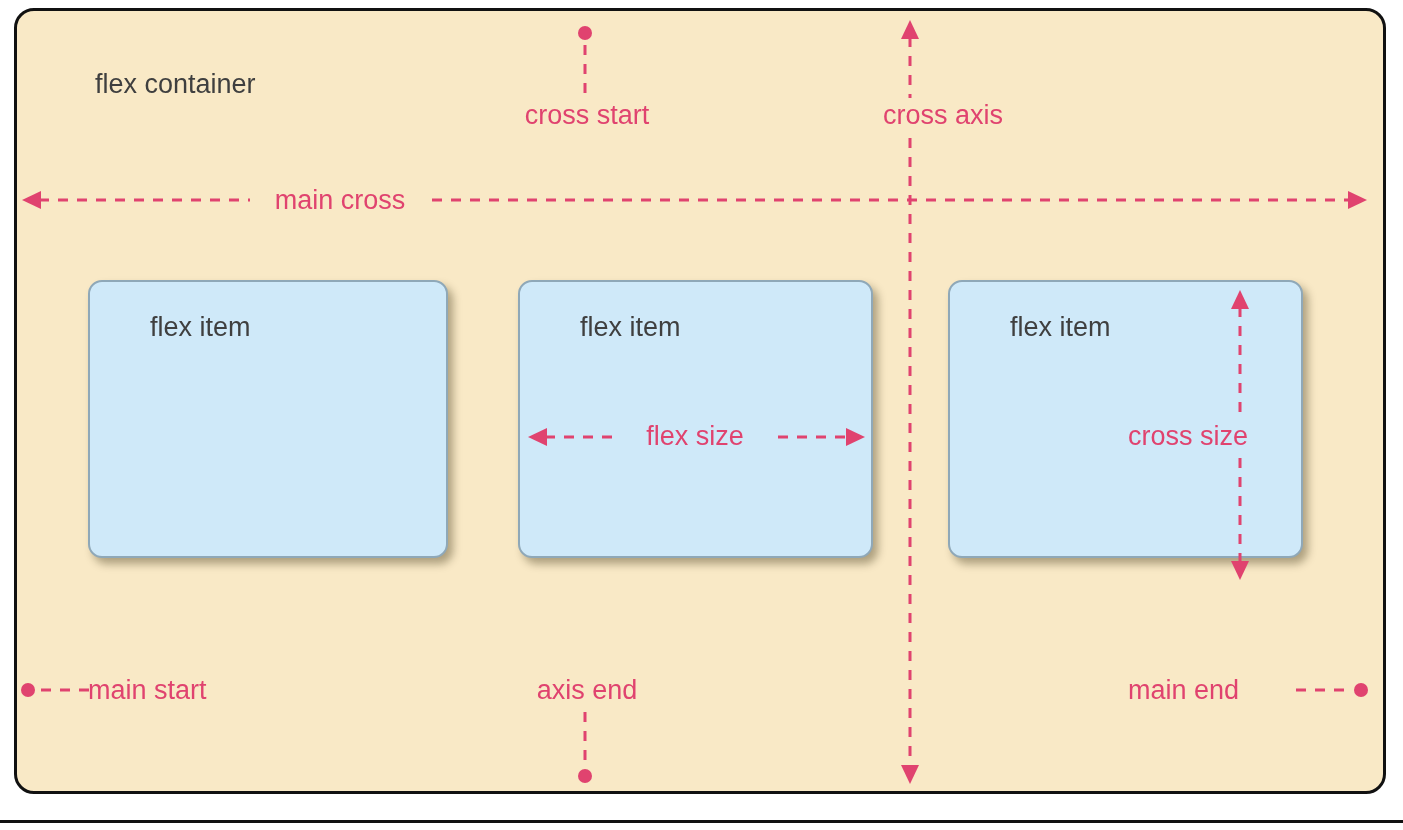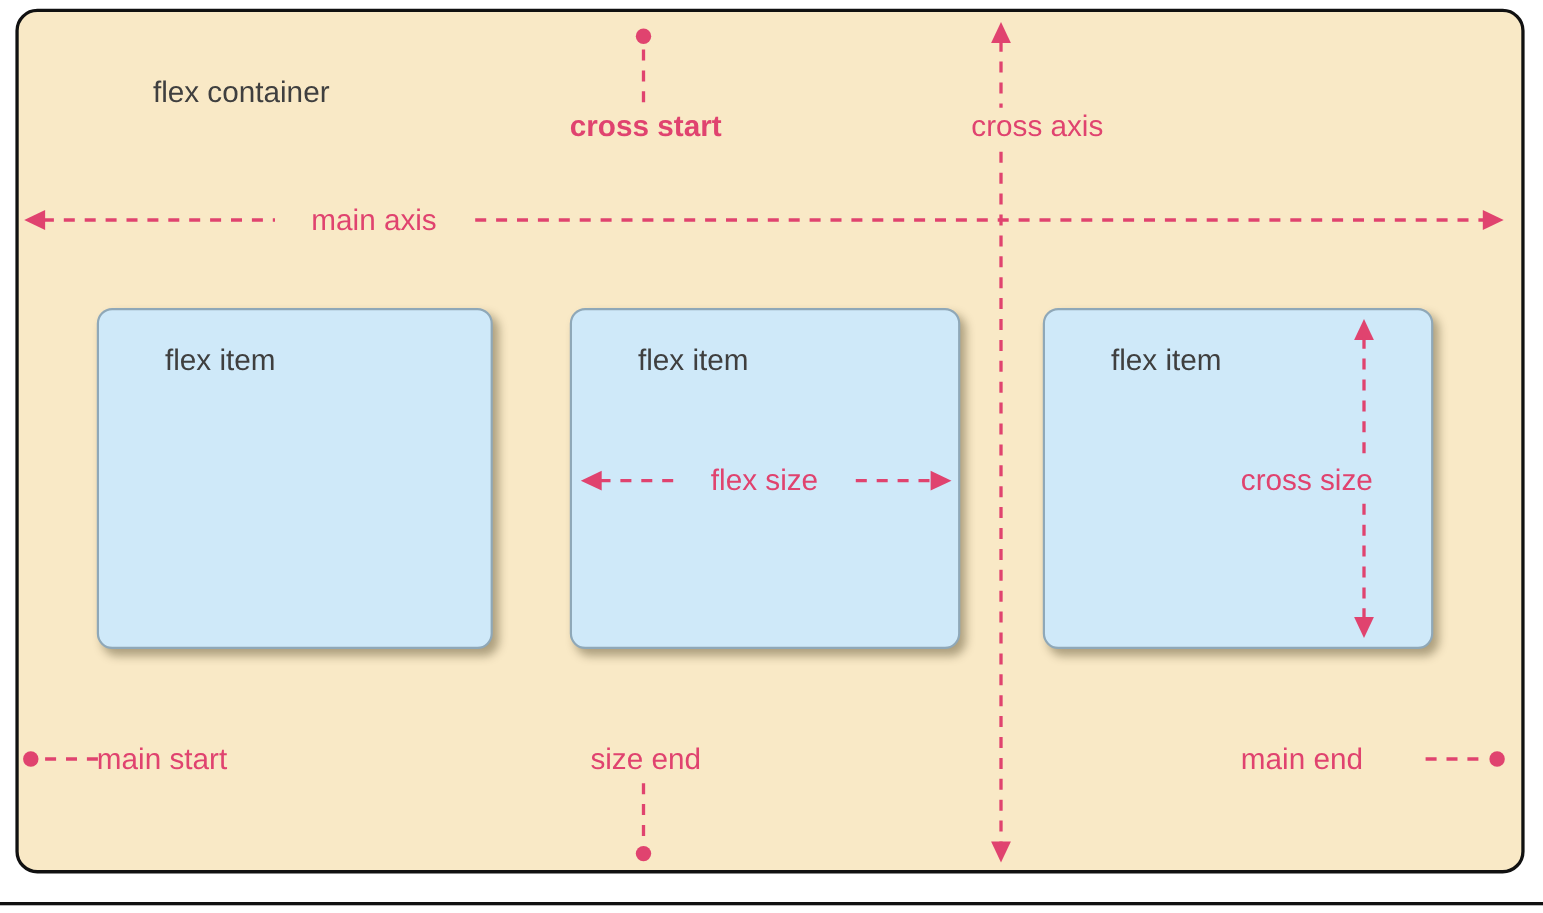"flex container" .dark-label { margin-left: 44px -> none }
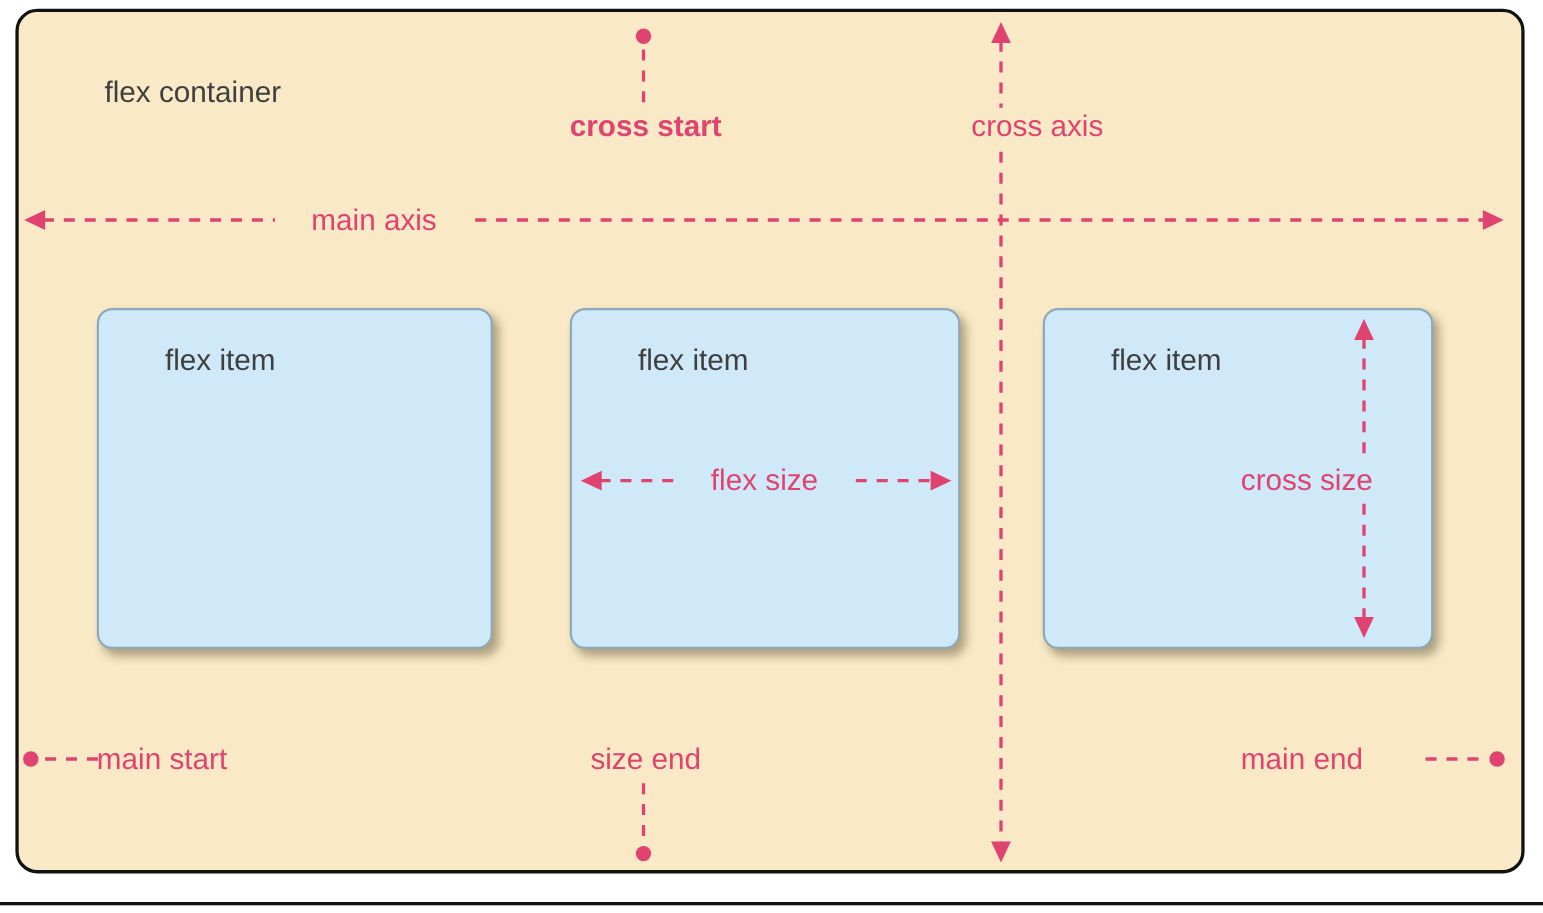"cross start" div.label { font-weight: bold -> none }
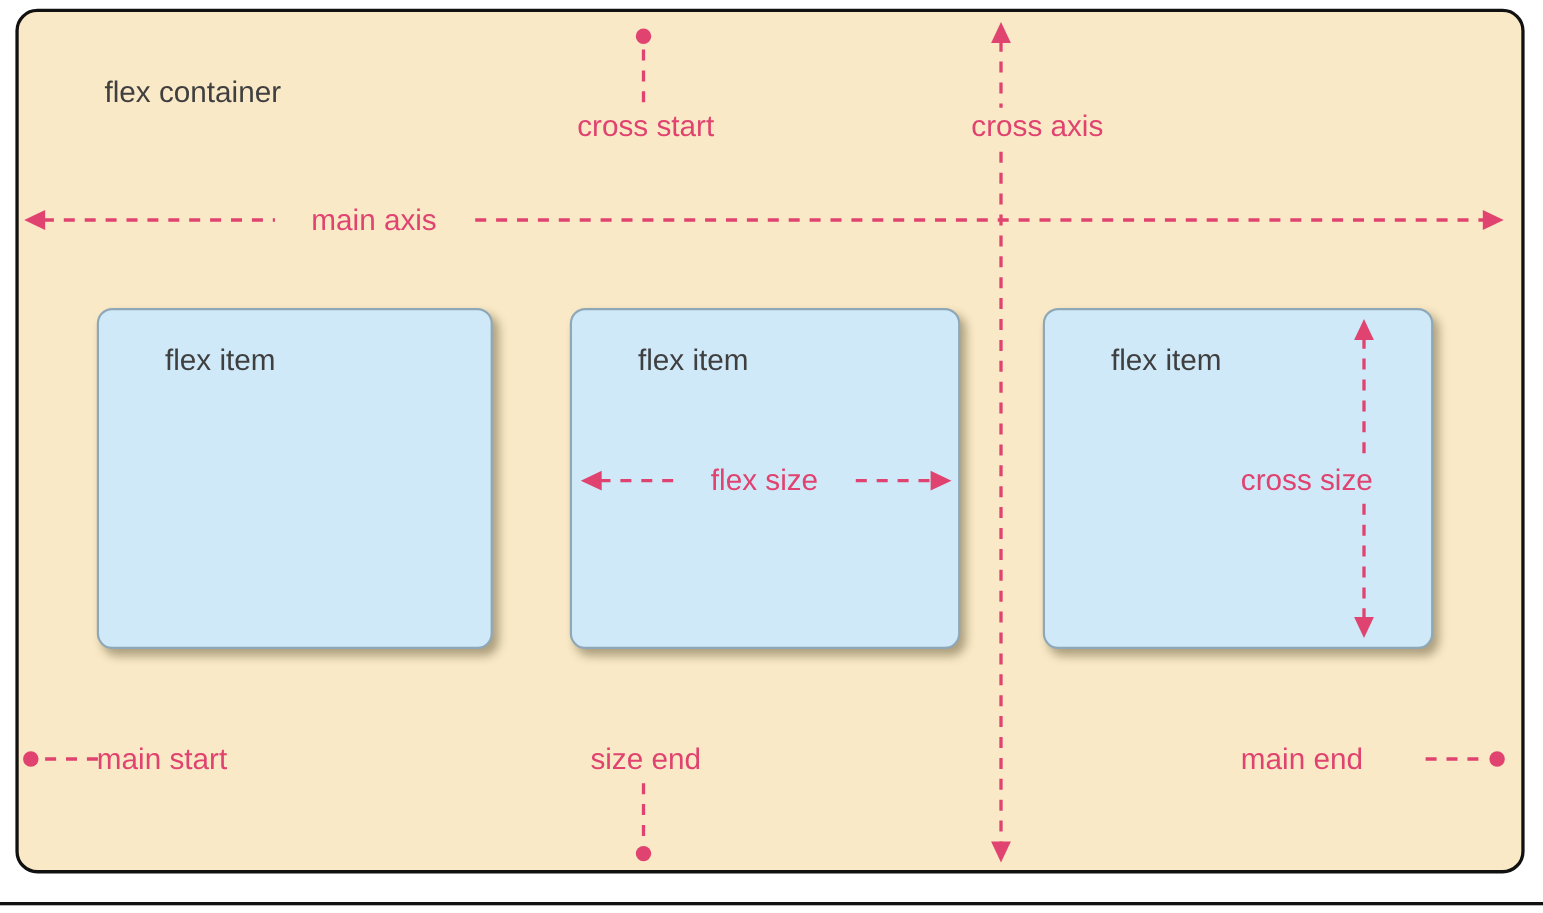"main axis" div.label { text: axis -> cross }
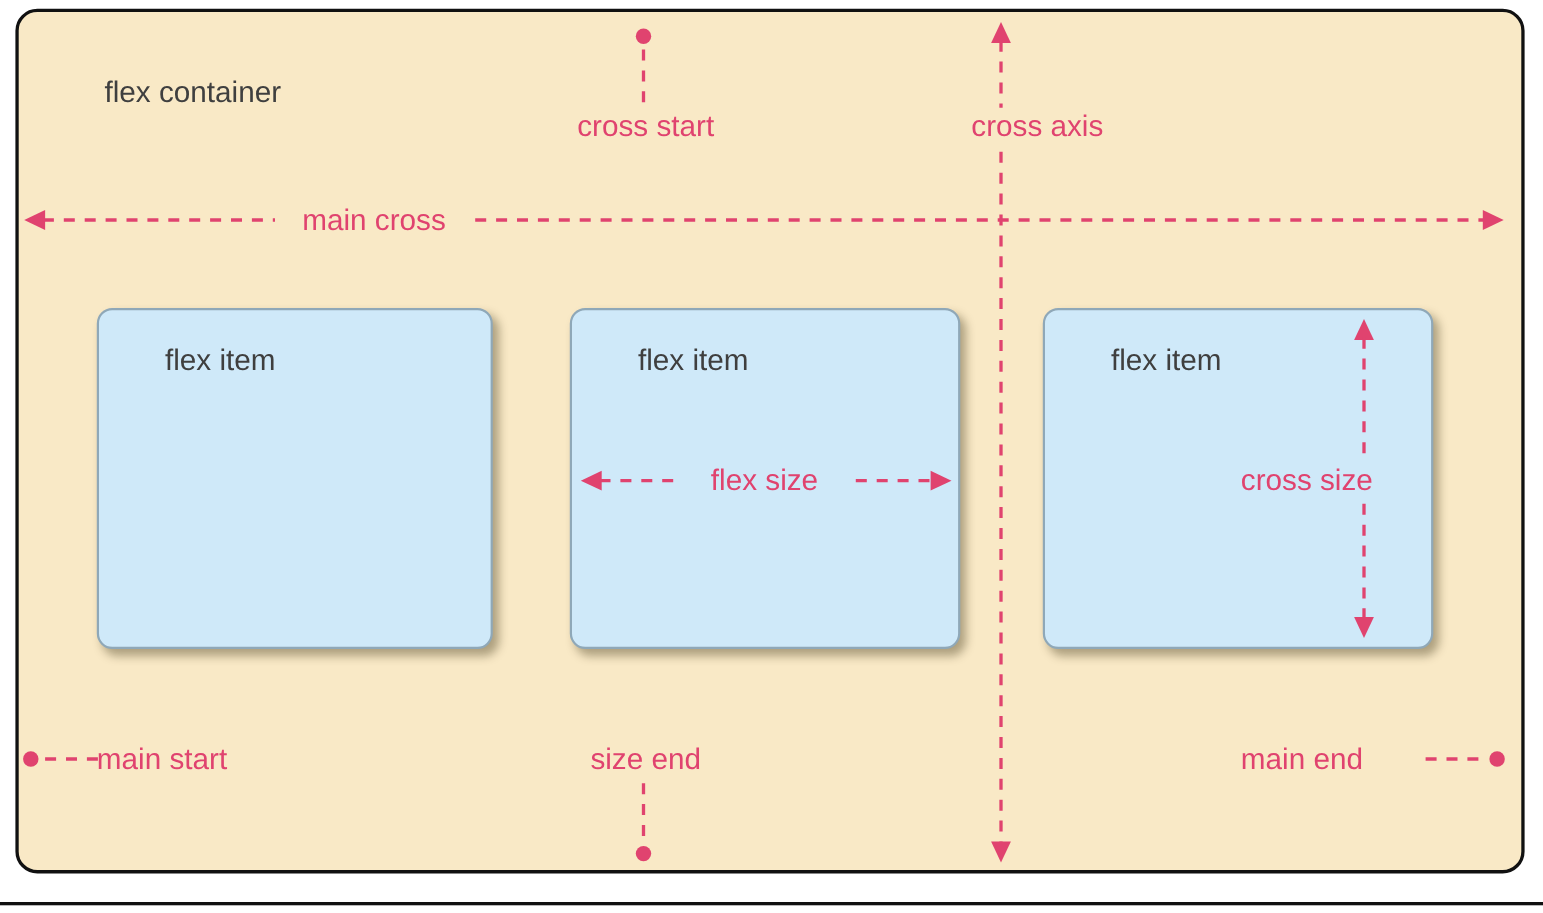"flex item" .flex-item-box { height: 310px -> 278px }
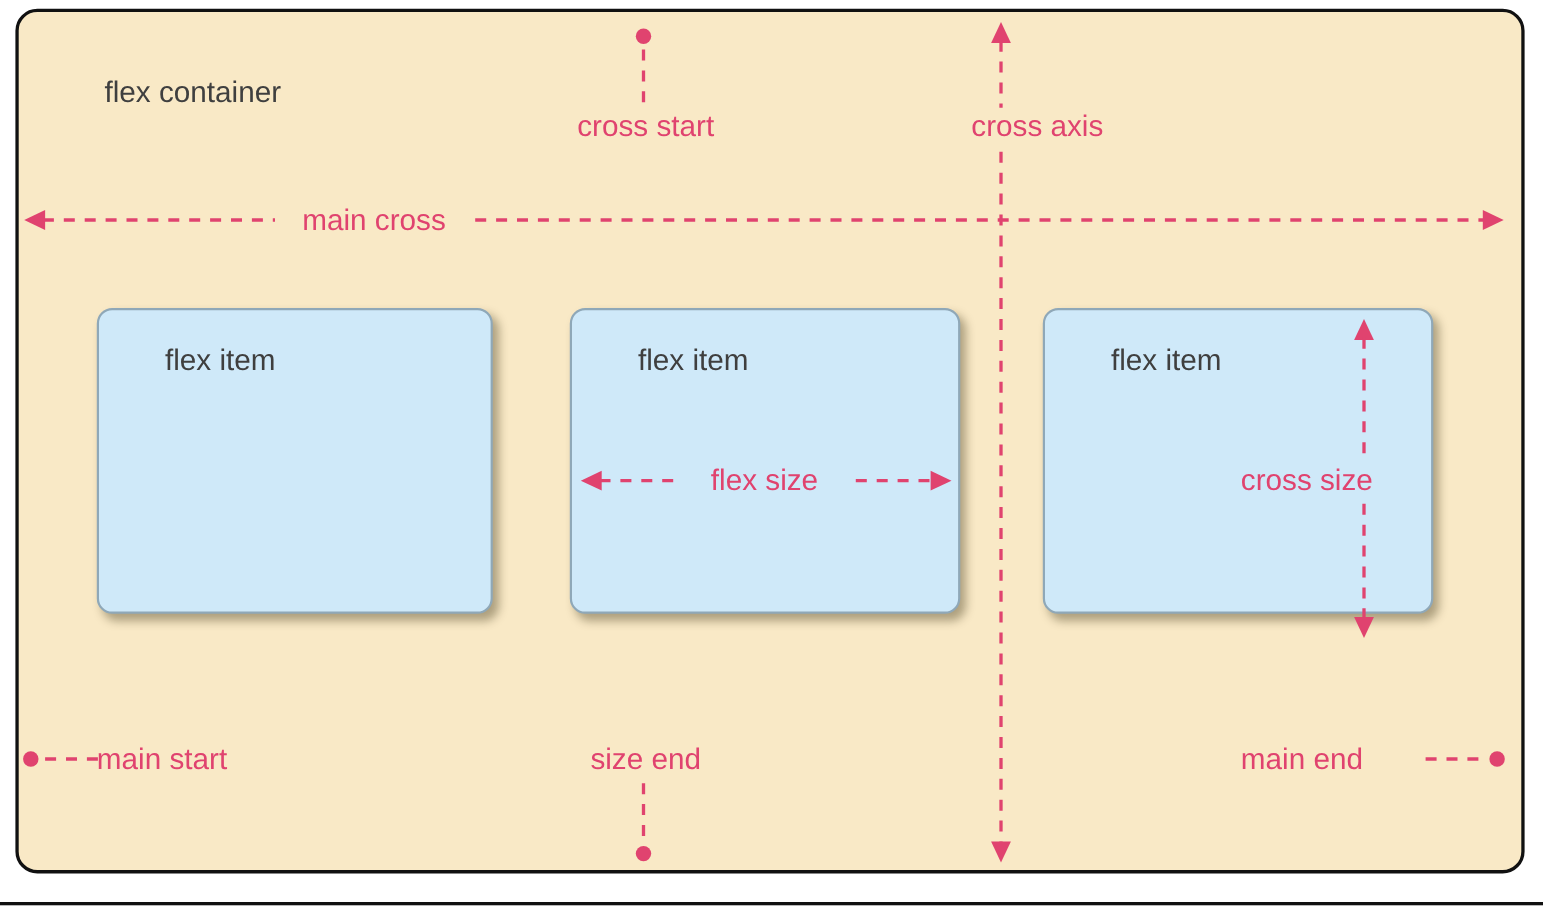"size end" div.label { text: size -> axis }
